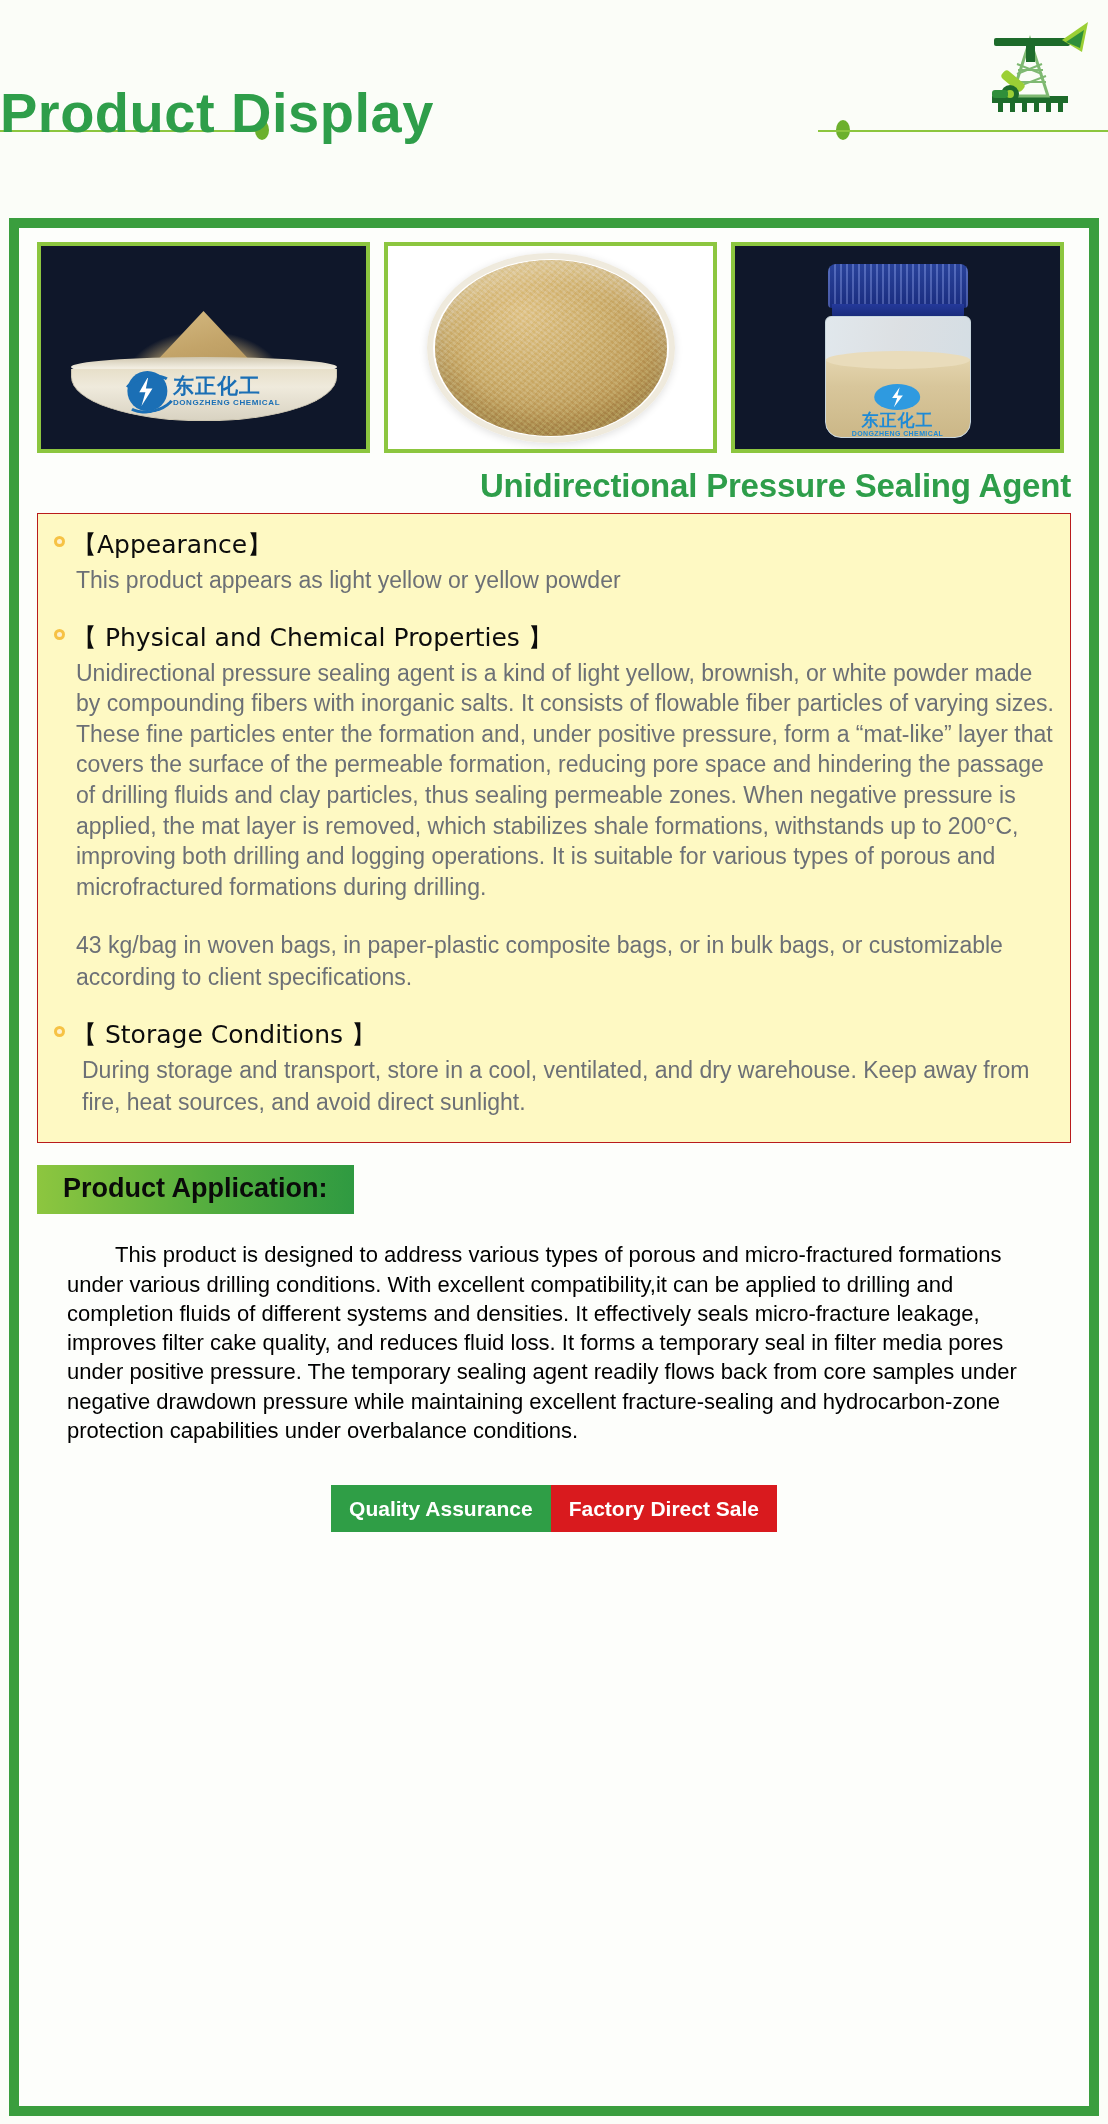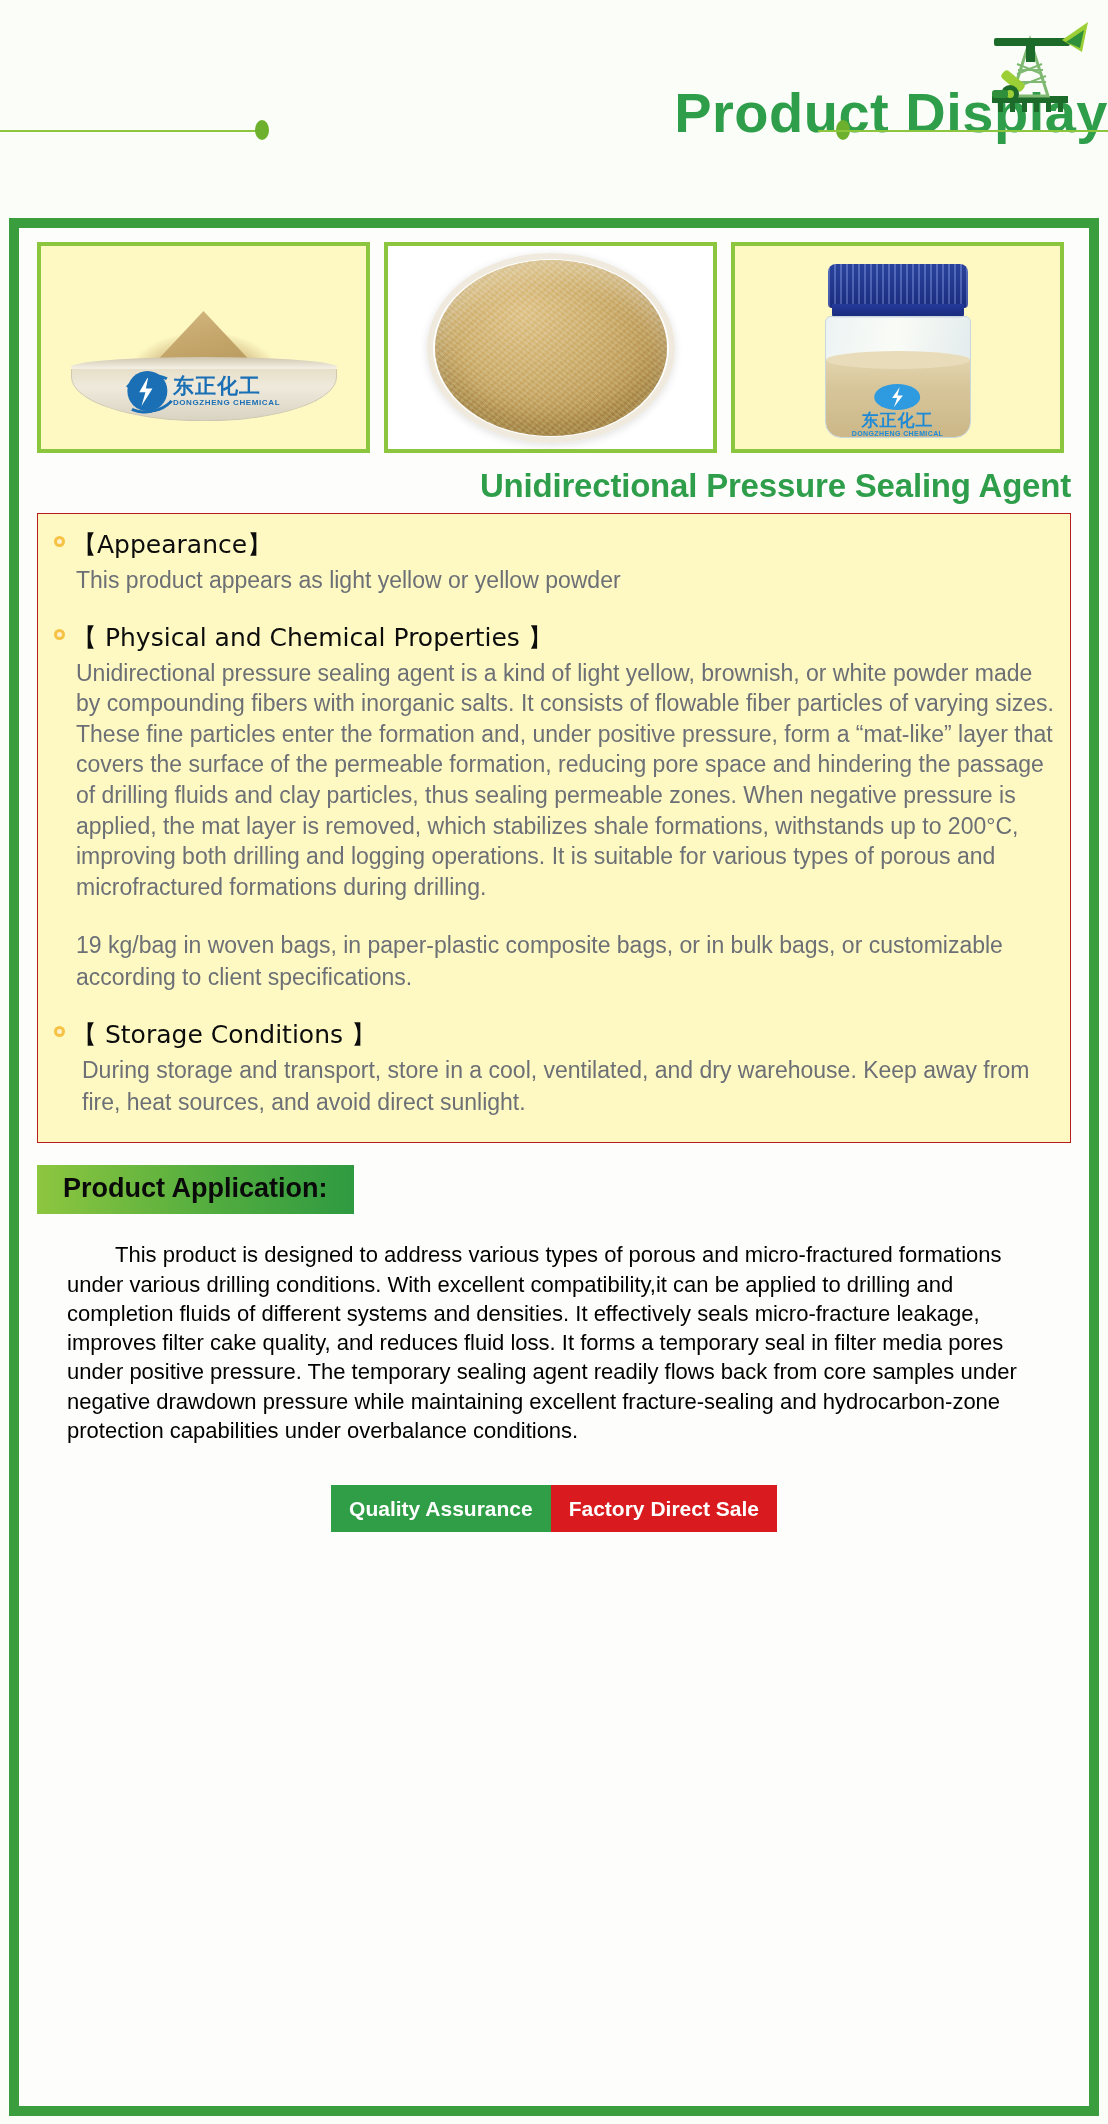"Product Display" .header-title { text-align: right -> left }
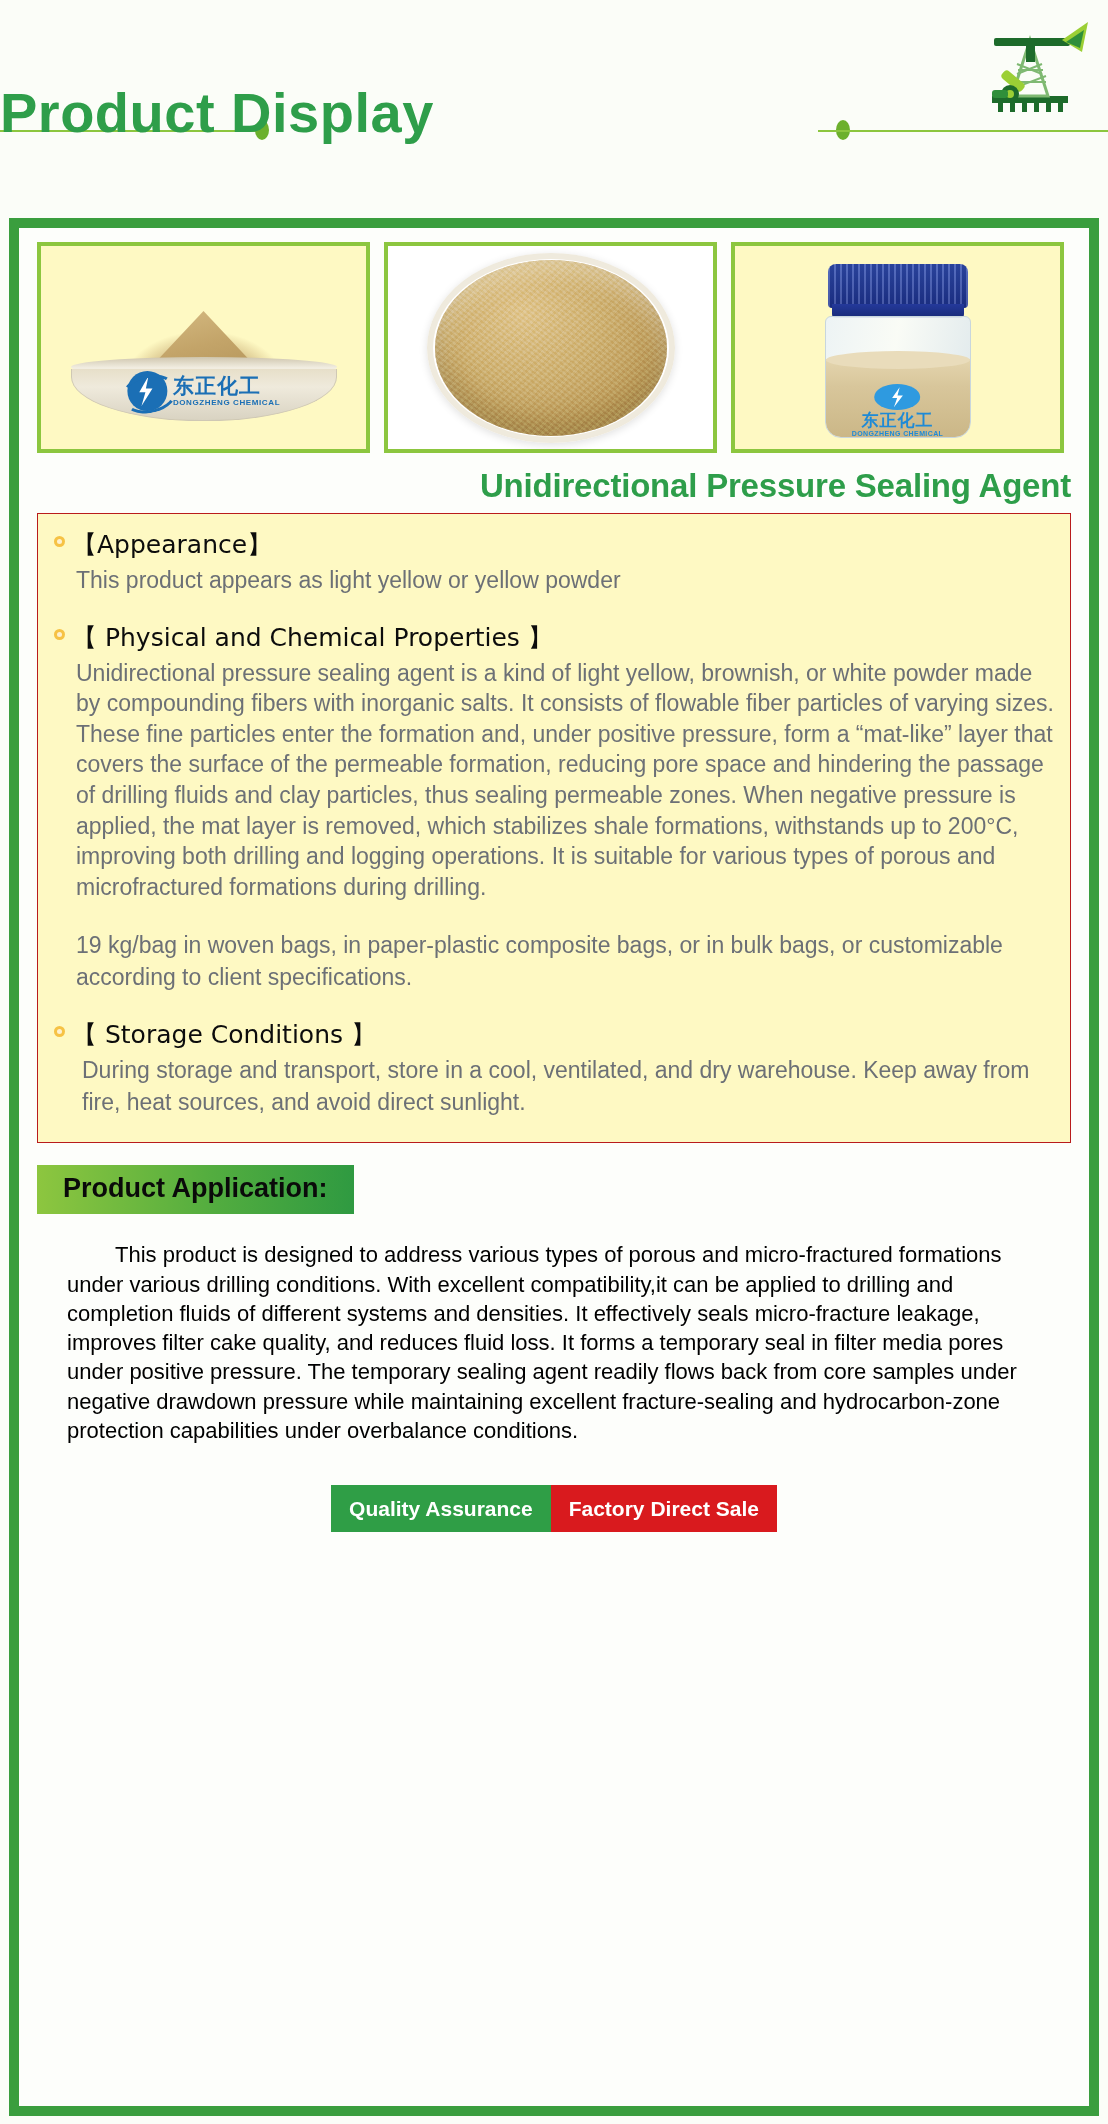"东正化工" .image-cell { background: #fef9c3 -> #0f172a }
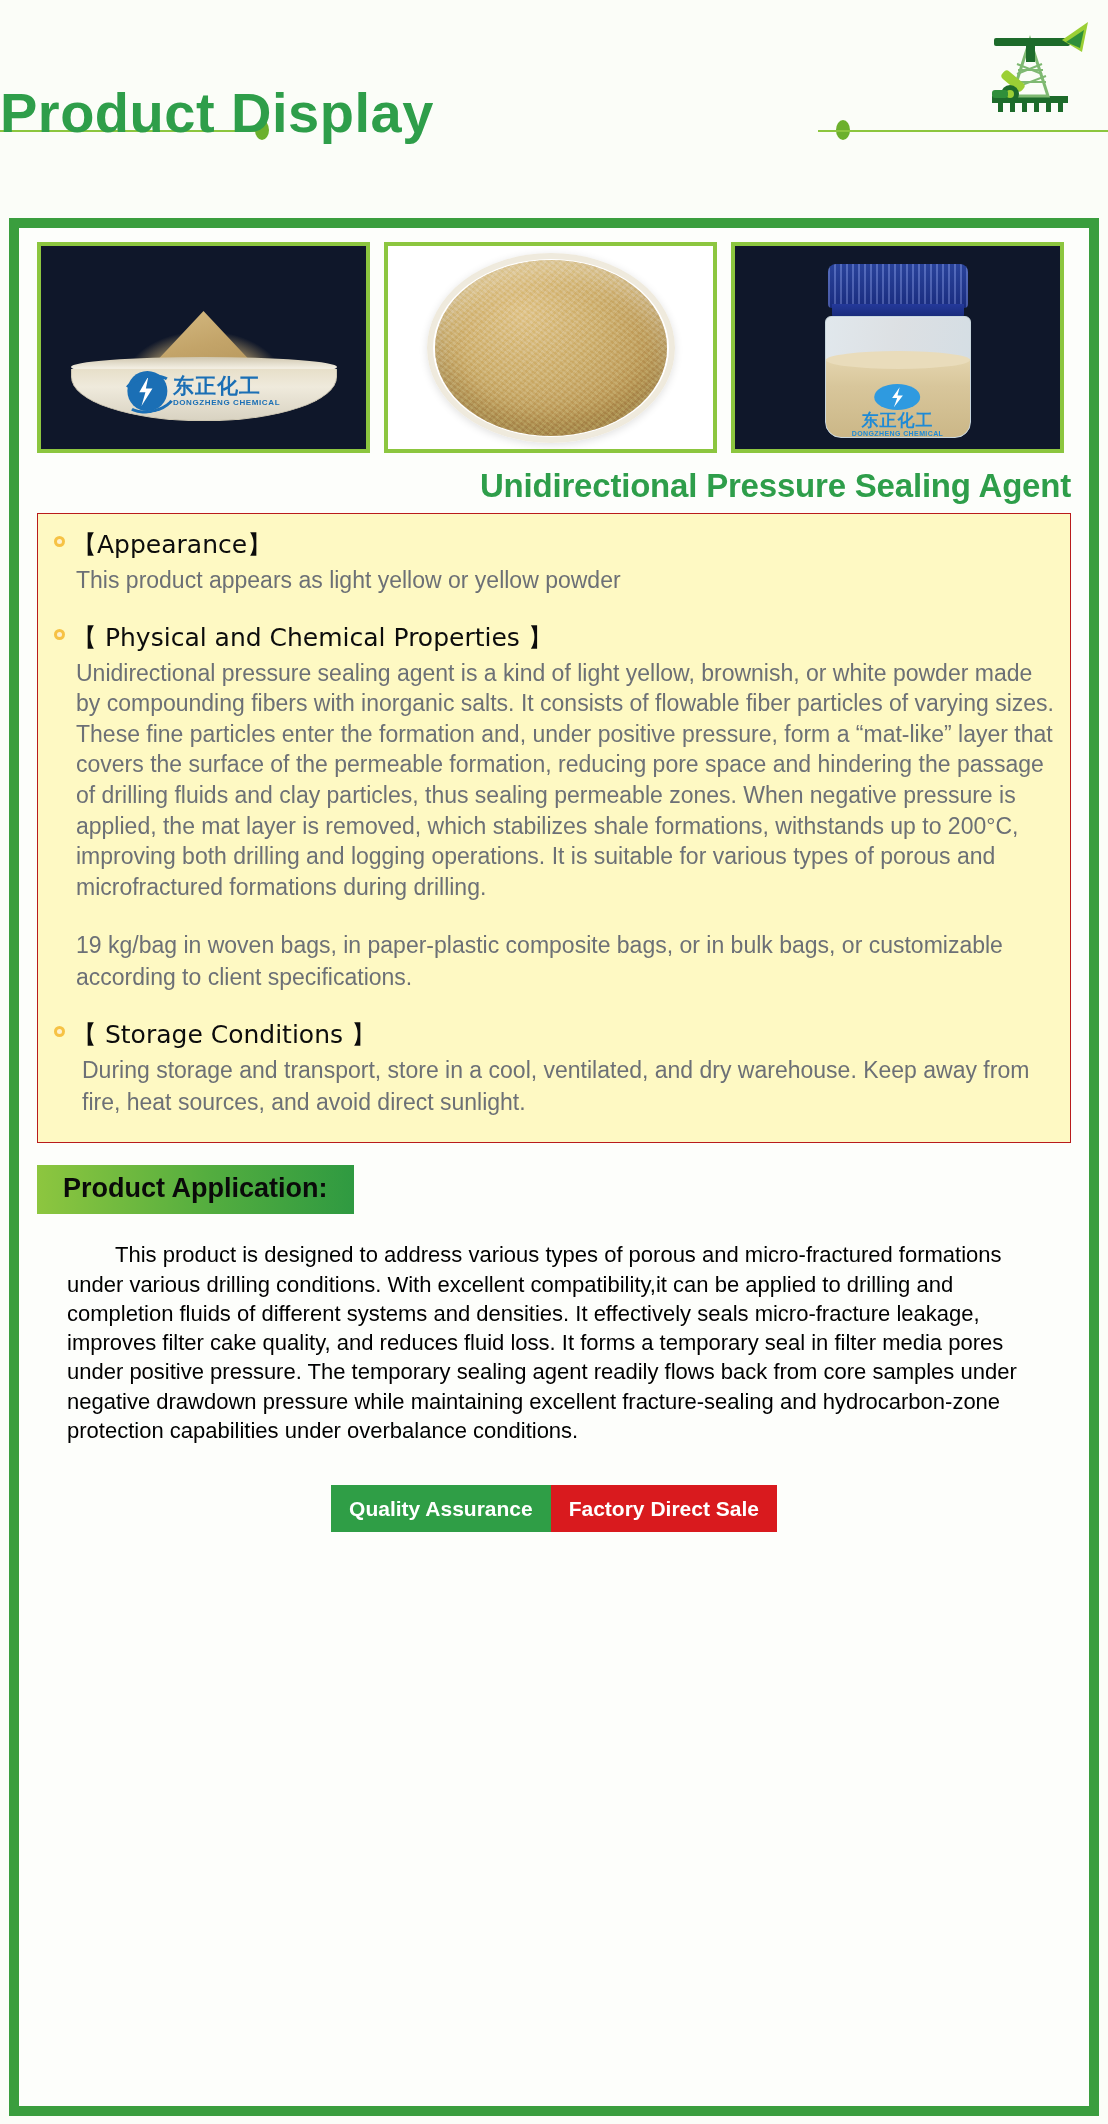"19 kg/bag in woven bags," div.spec-body { text: 19 -> 43 }
